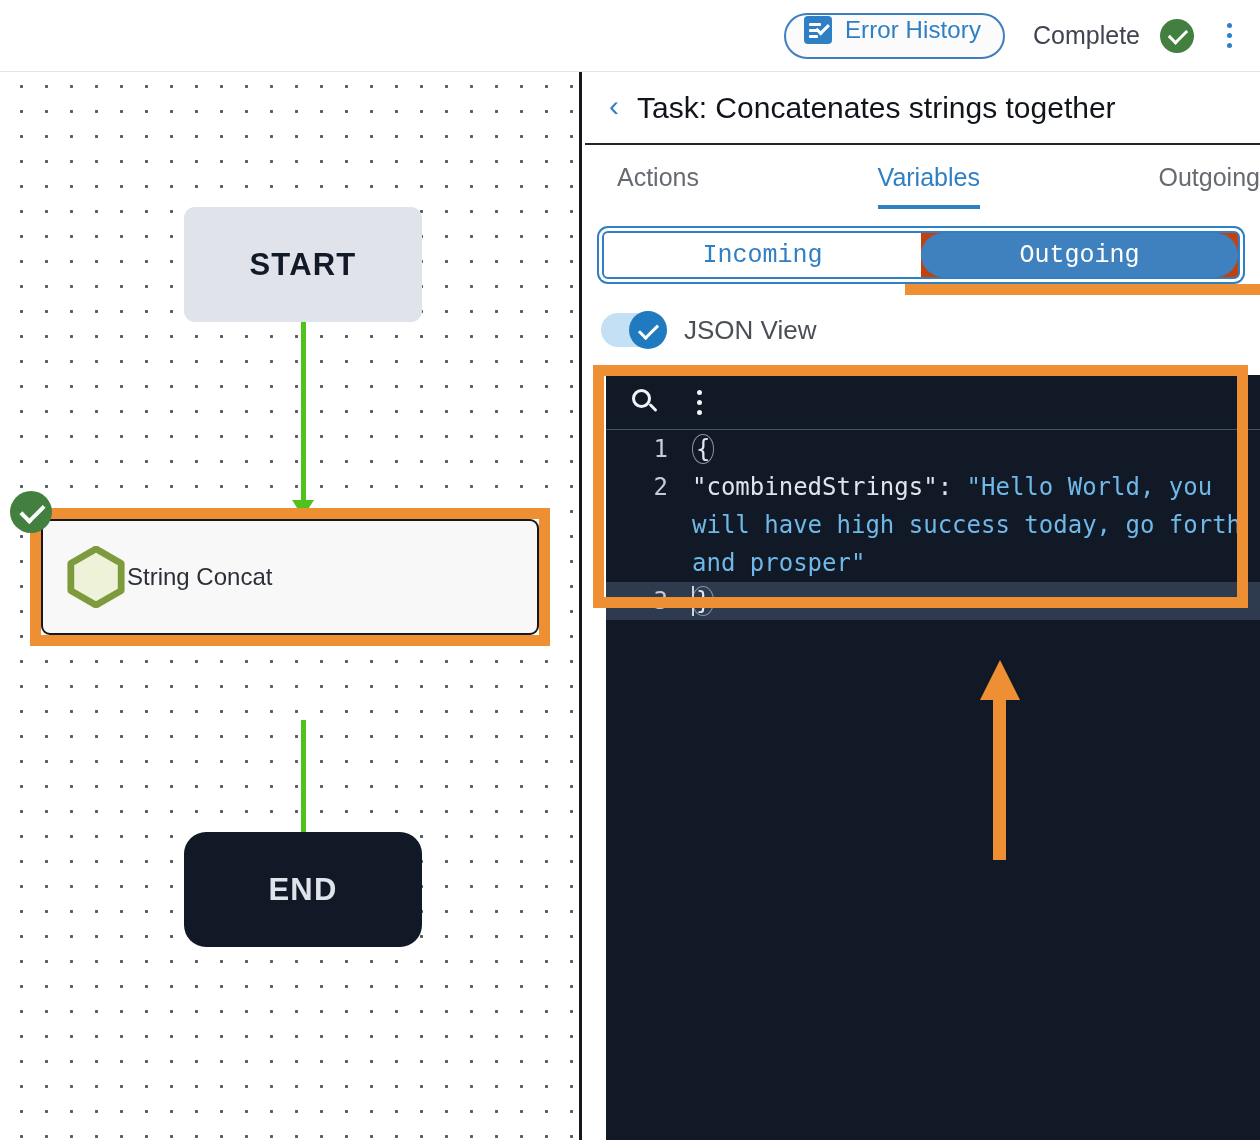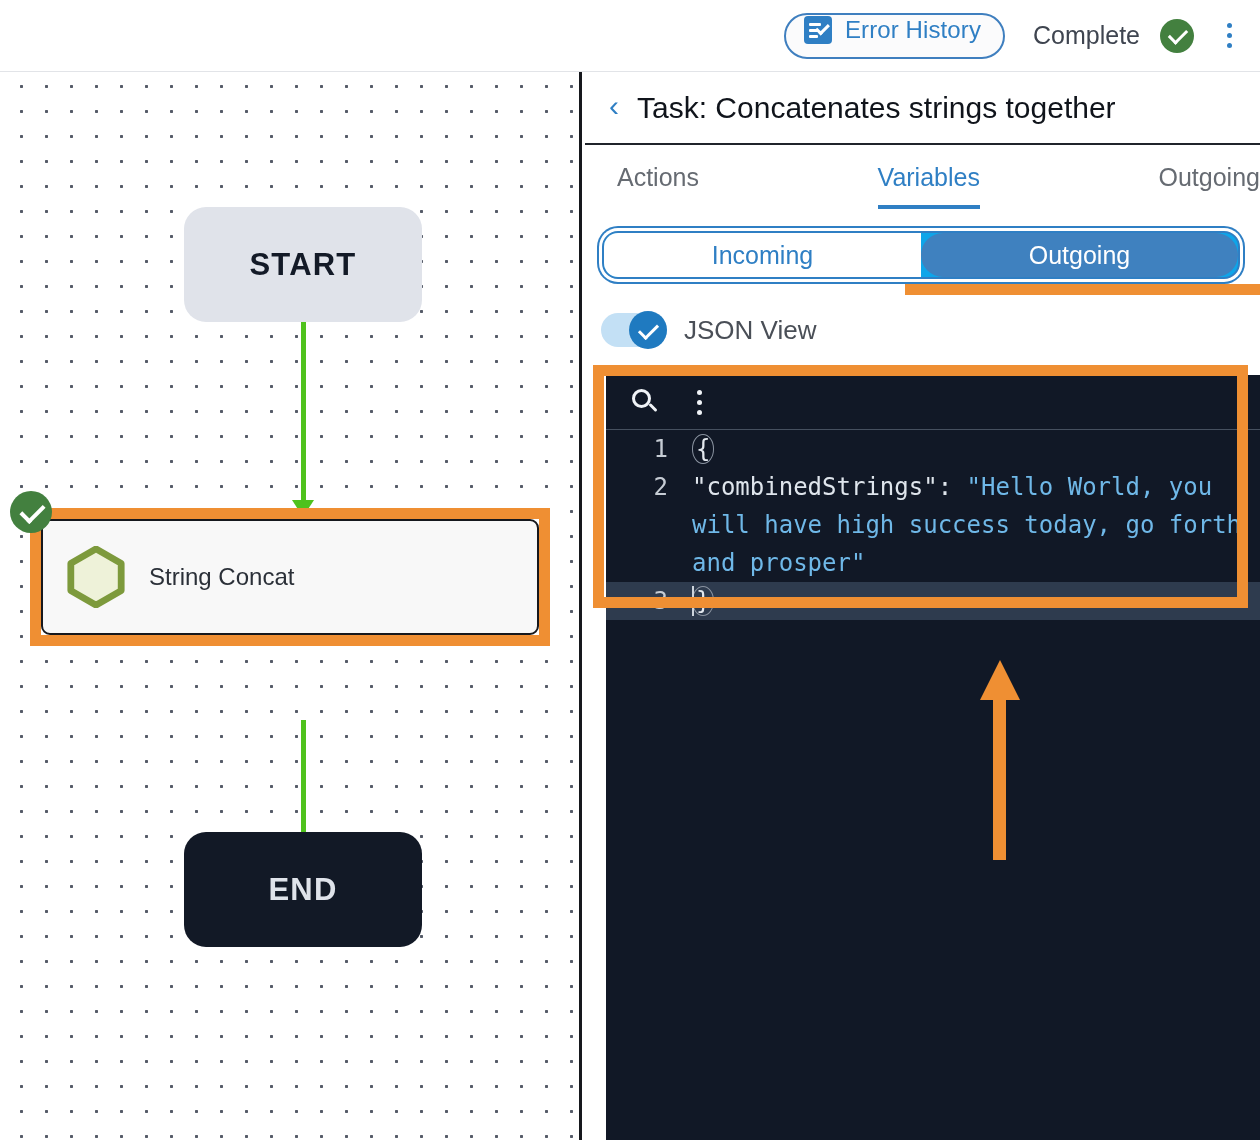"START" #node-start { border-radius: 22px -> 11px }
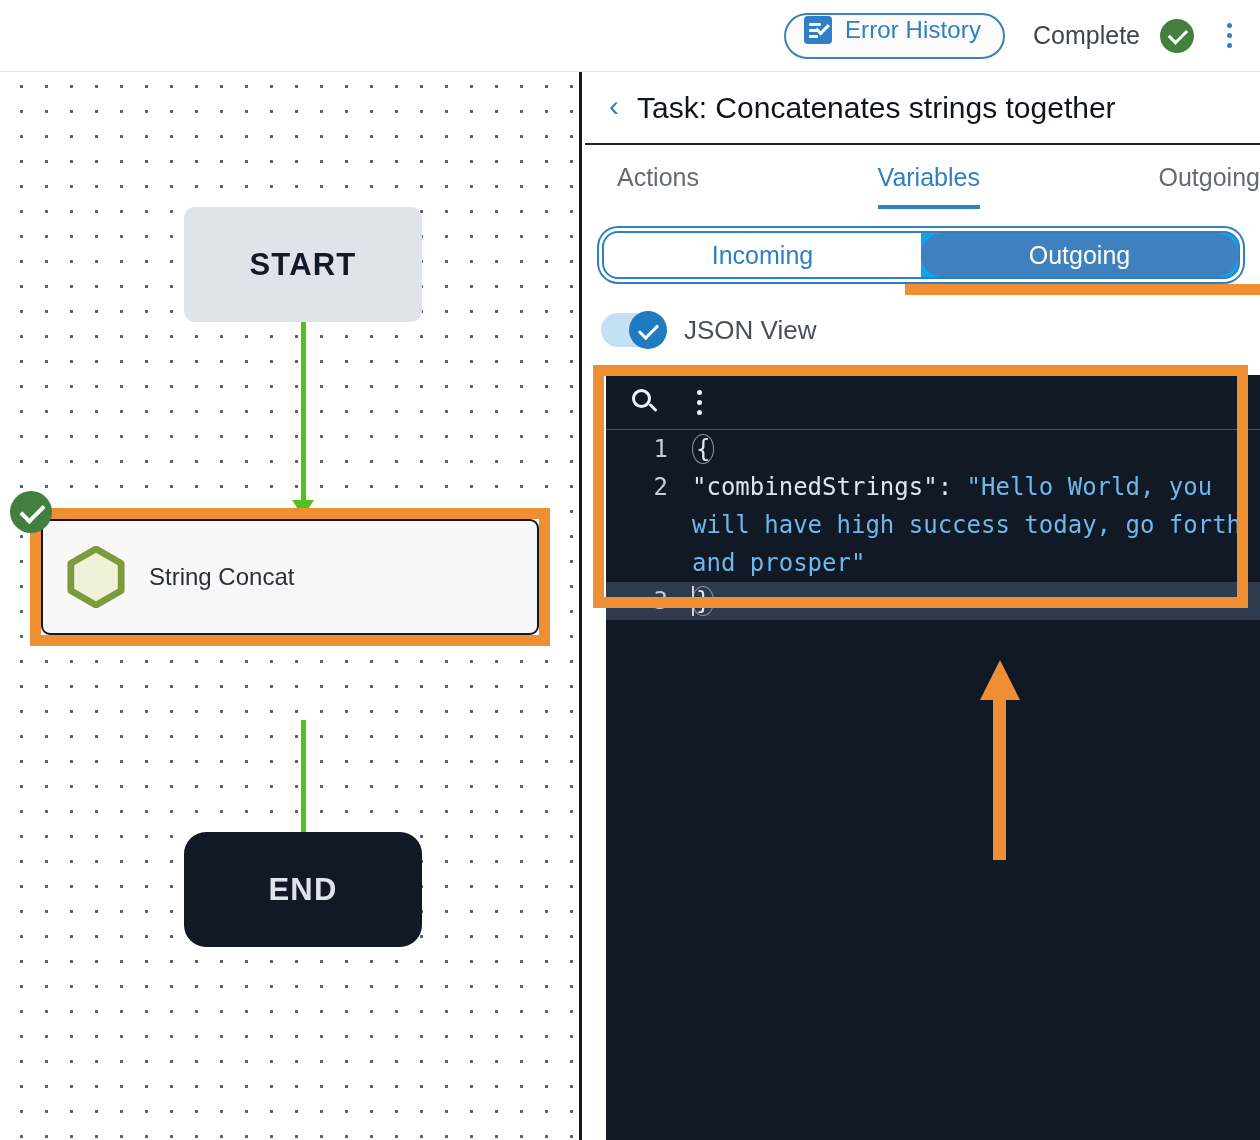"Incoming" #segmented { background: #0ea5e9 -> #c2410c; border-radius: 16px -> 6px; font-family: none -> Liberation Mono, monospace }
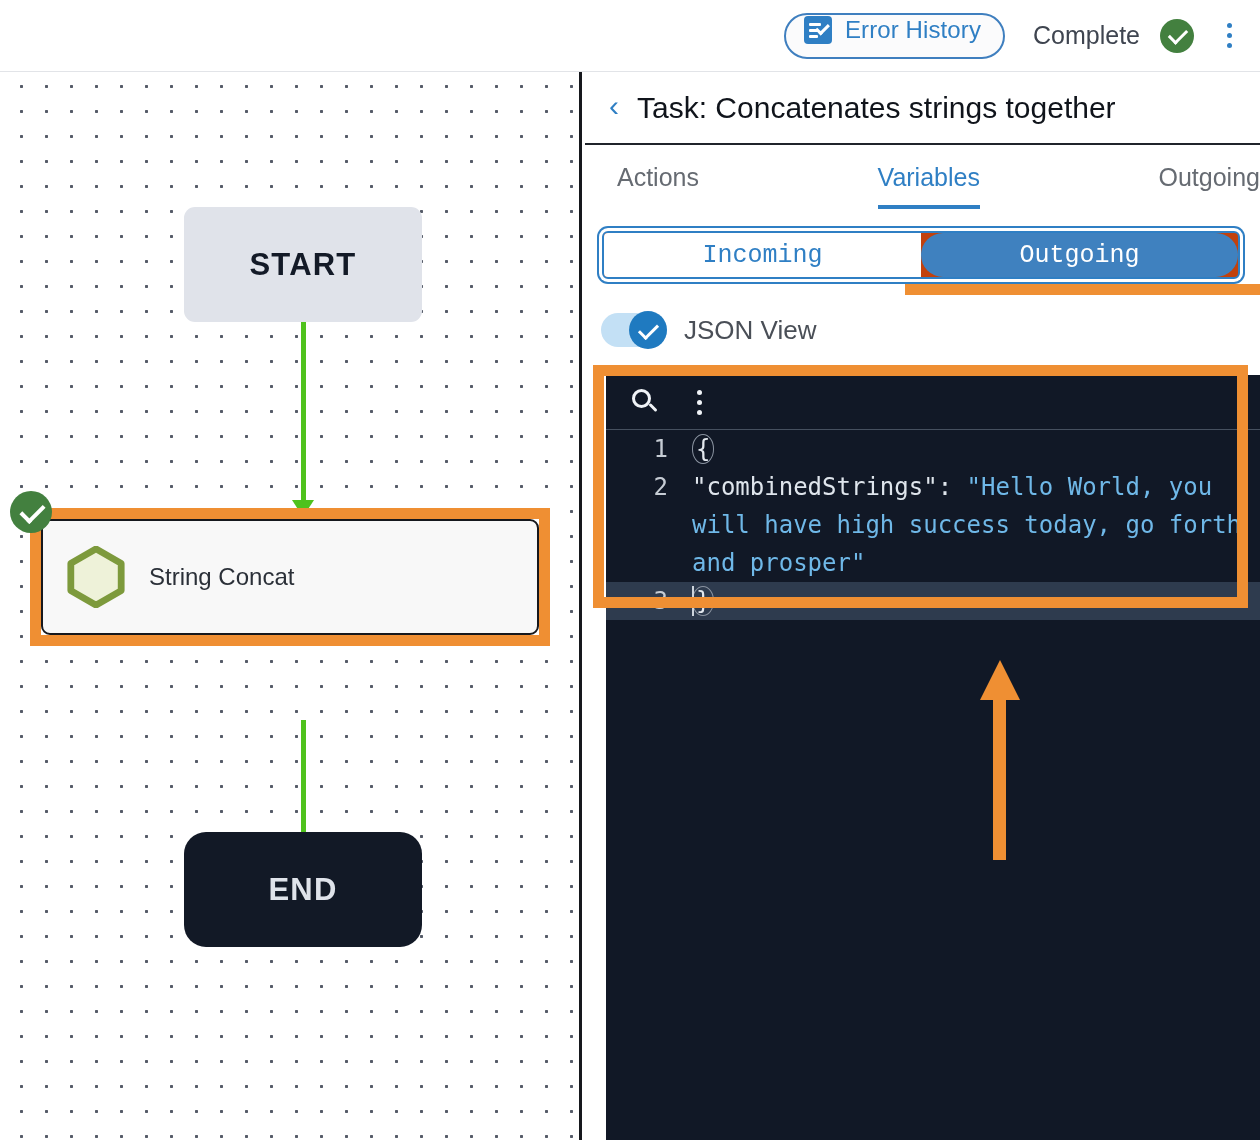"String Concat" #node-task { gap: 22px -> none }
